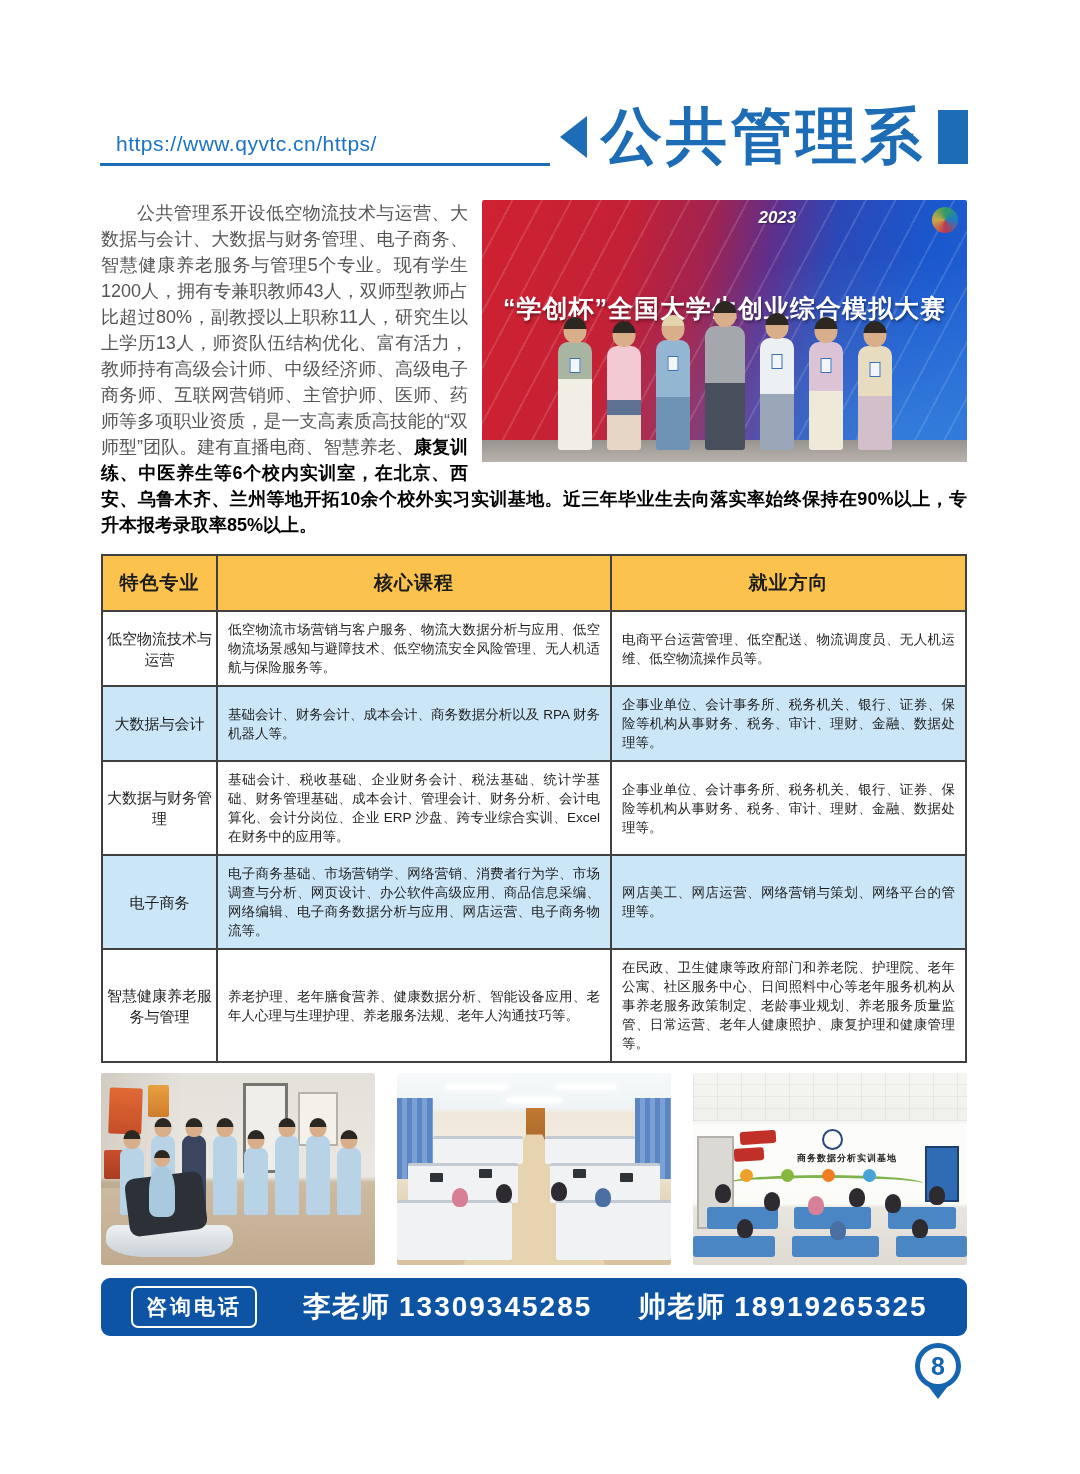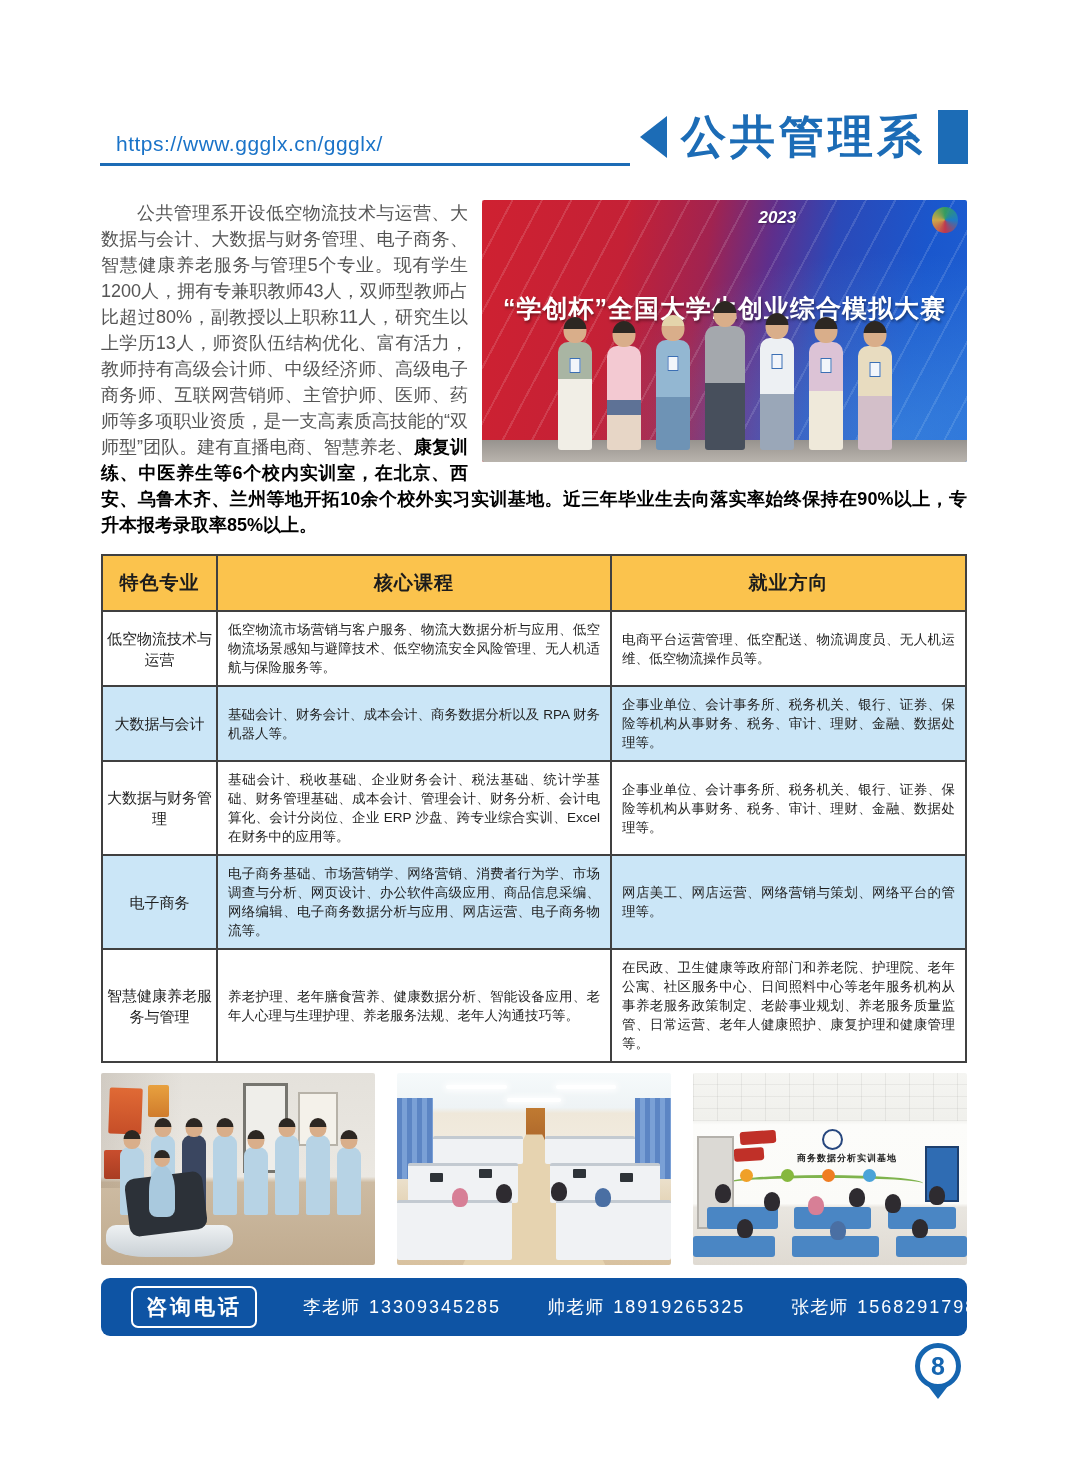"https://www.ggglx.cn/ggglx/" span.url { text: https://www.ggglx.cn/ggglx/ -> https://www.qyvtc.cn/https/ }
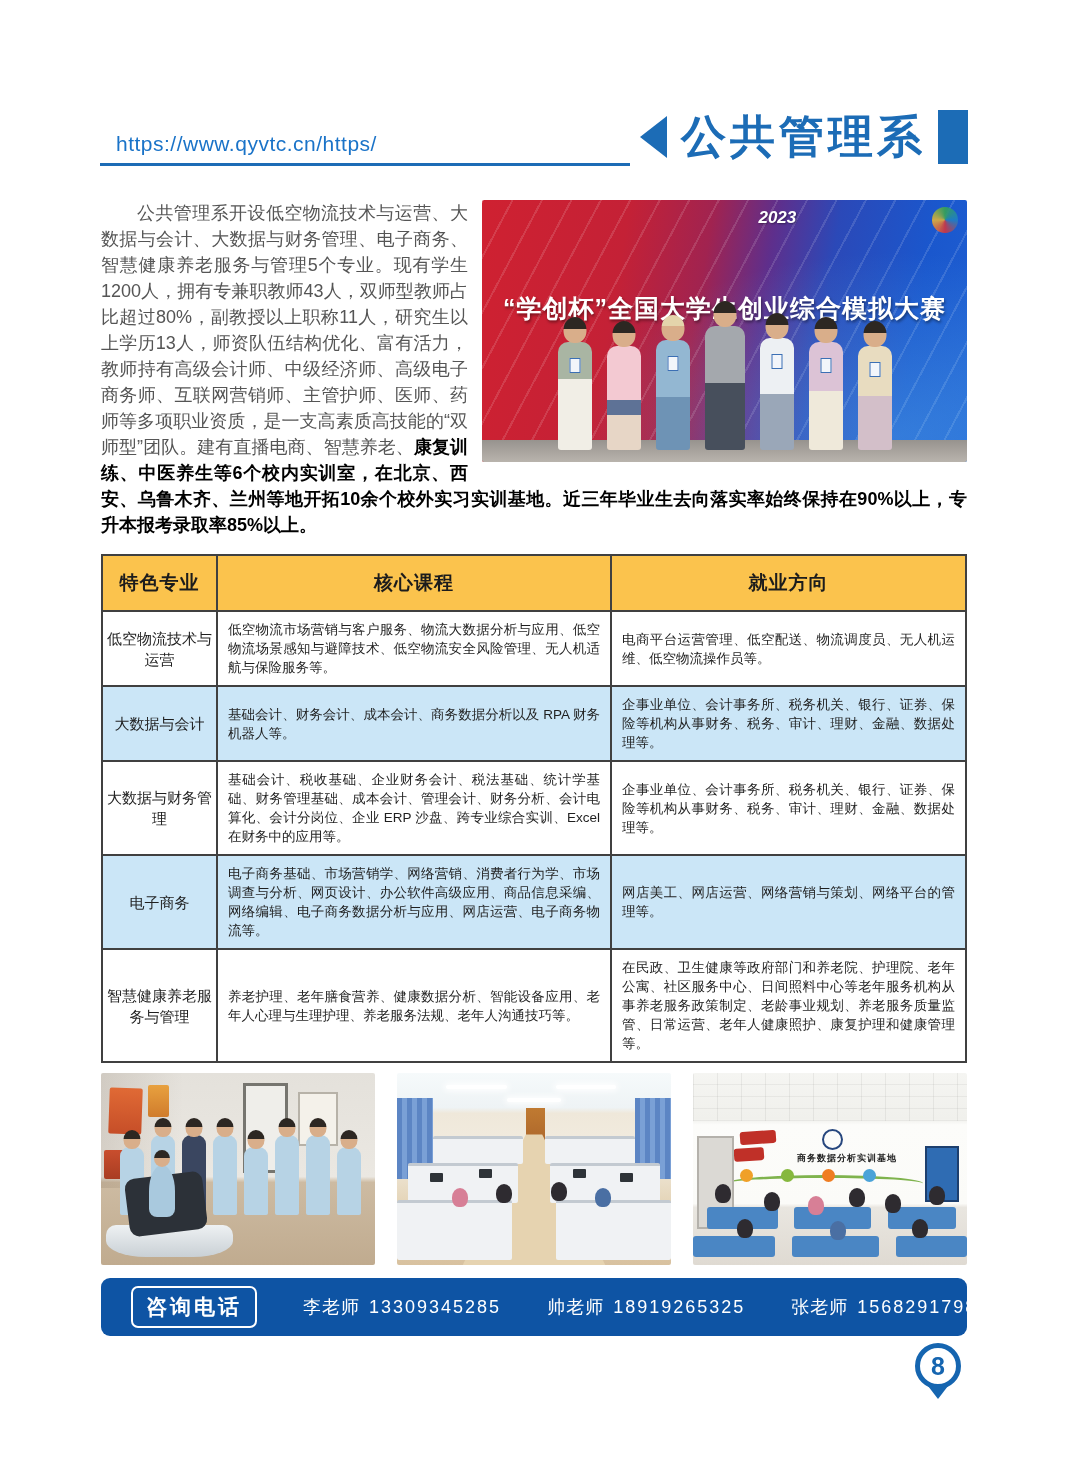"公共管理系" .dept { font-size: 45px -> 61px }
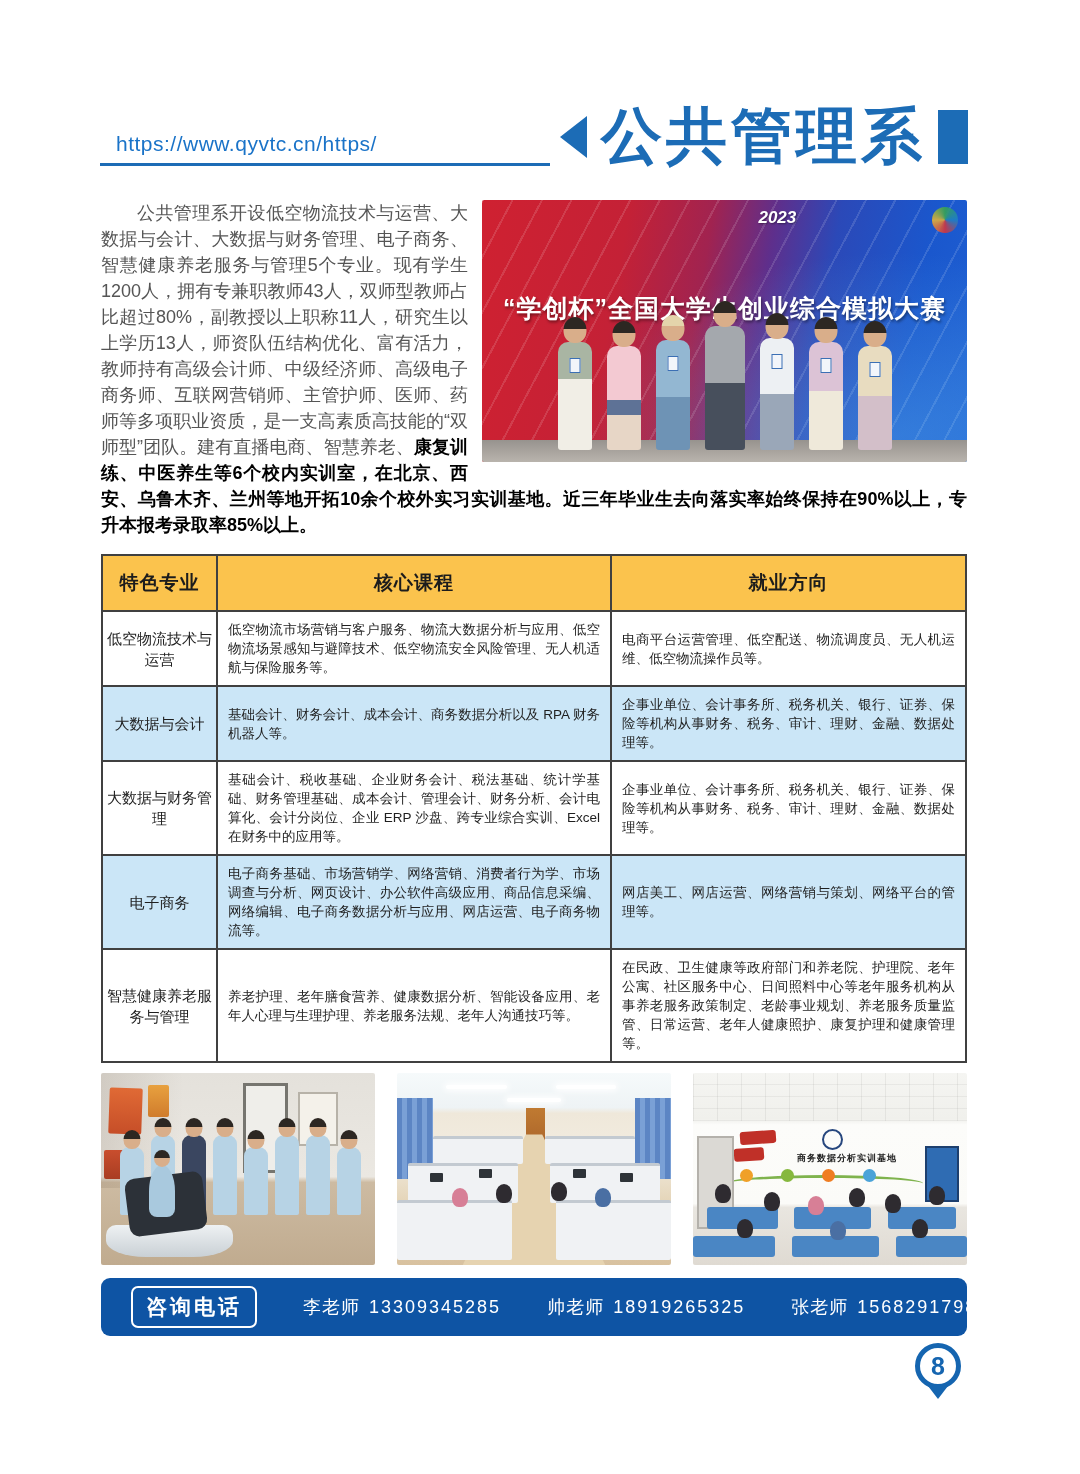"李老师 13309345285" .contact { font-size: 18px -> 28px; font-weight: normal -> bold }
